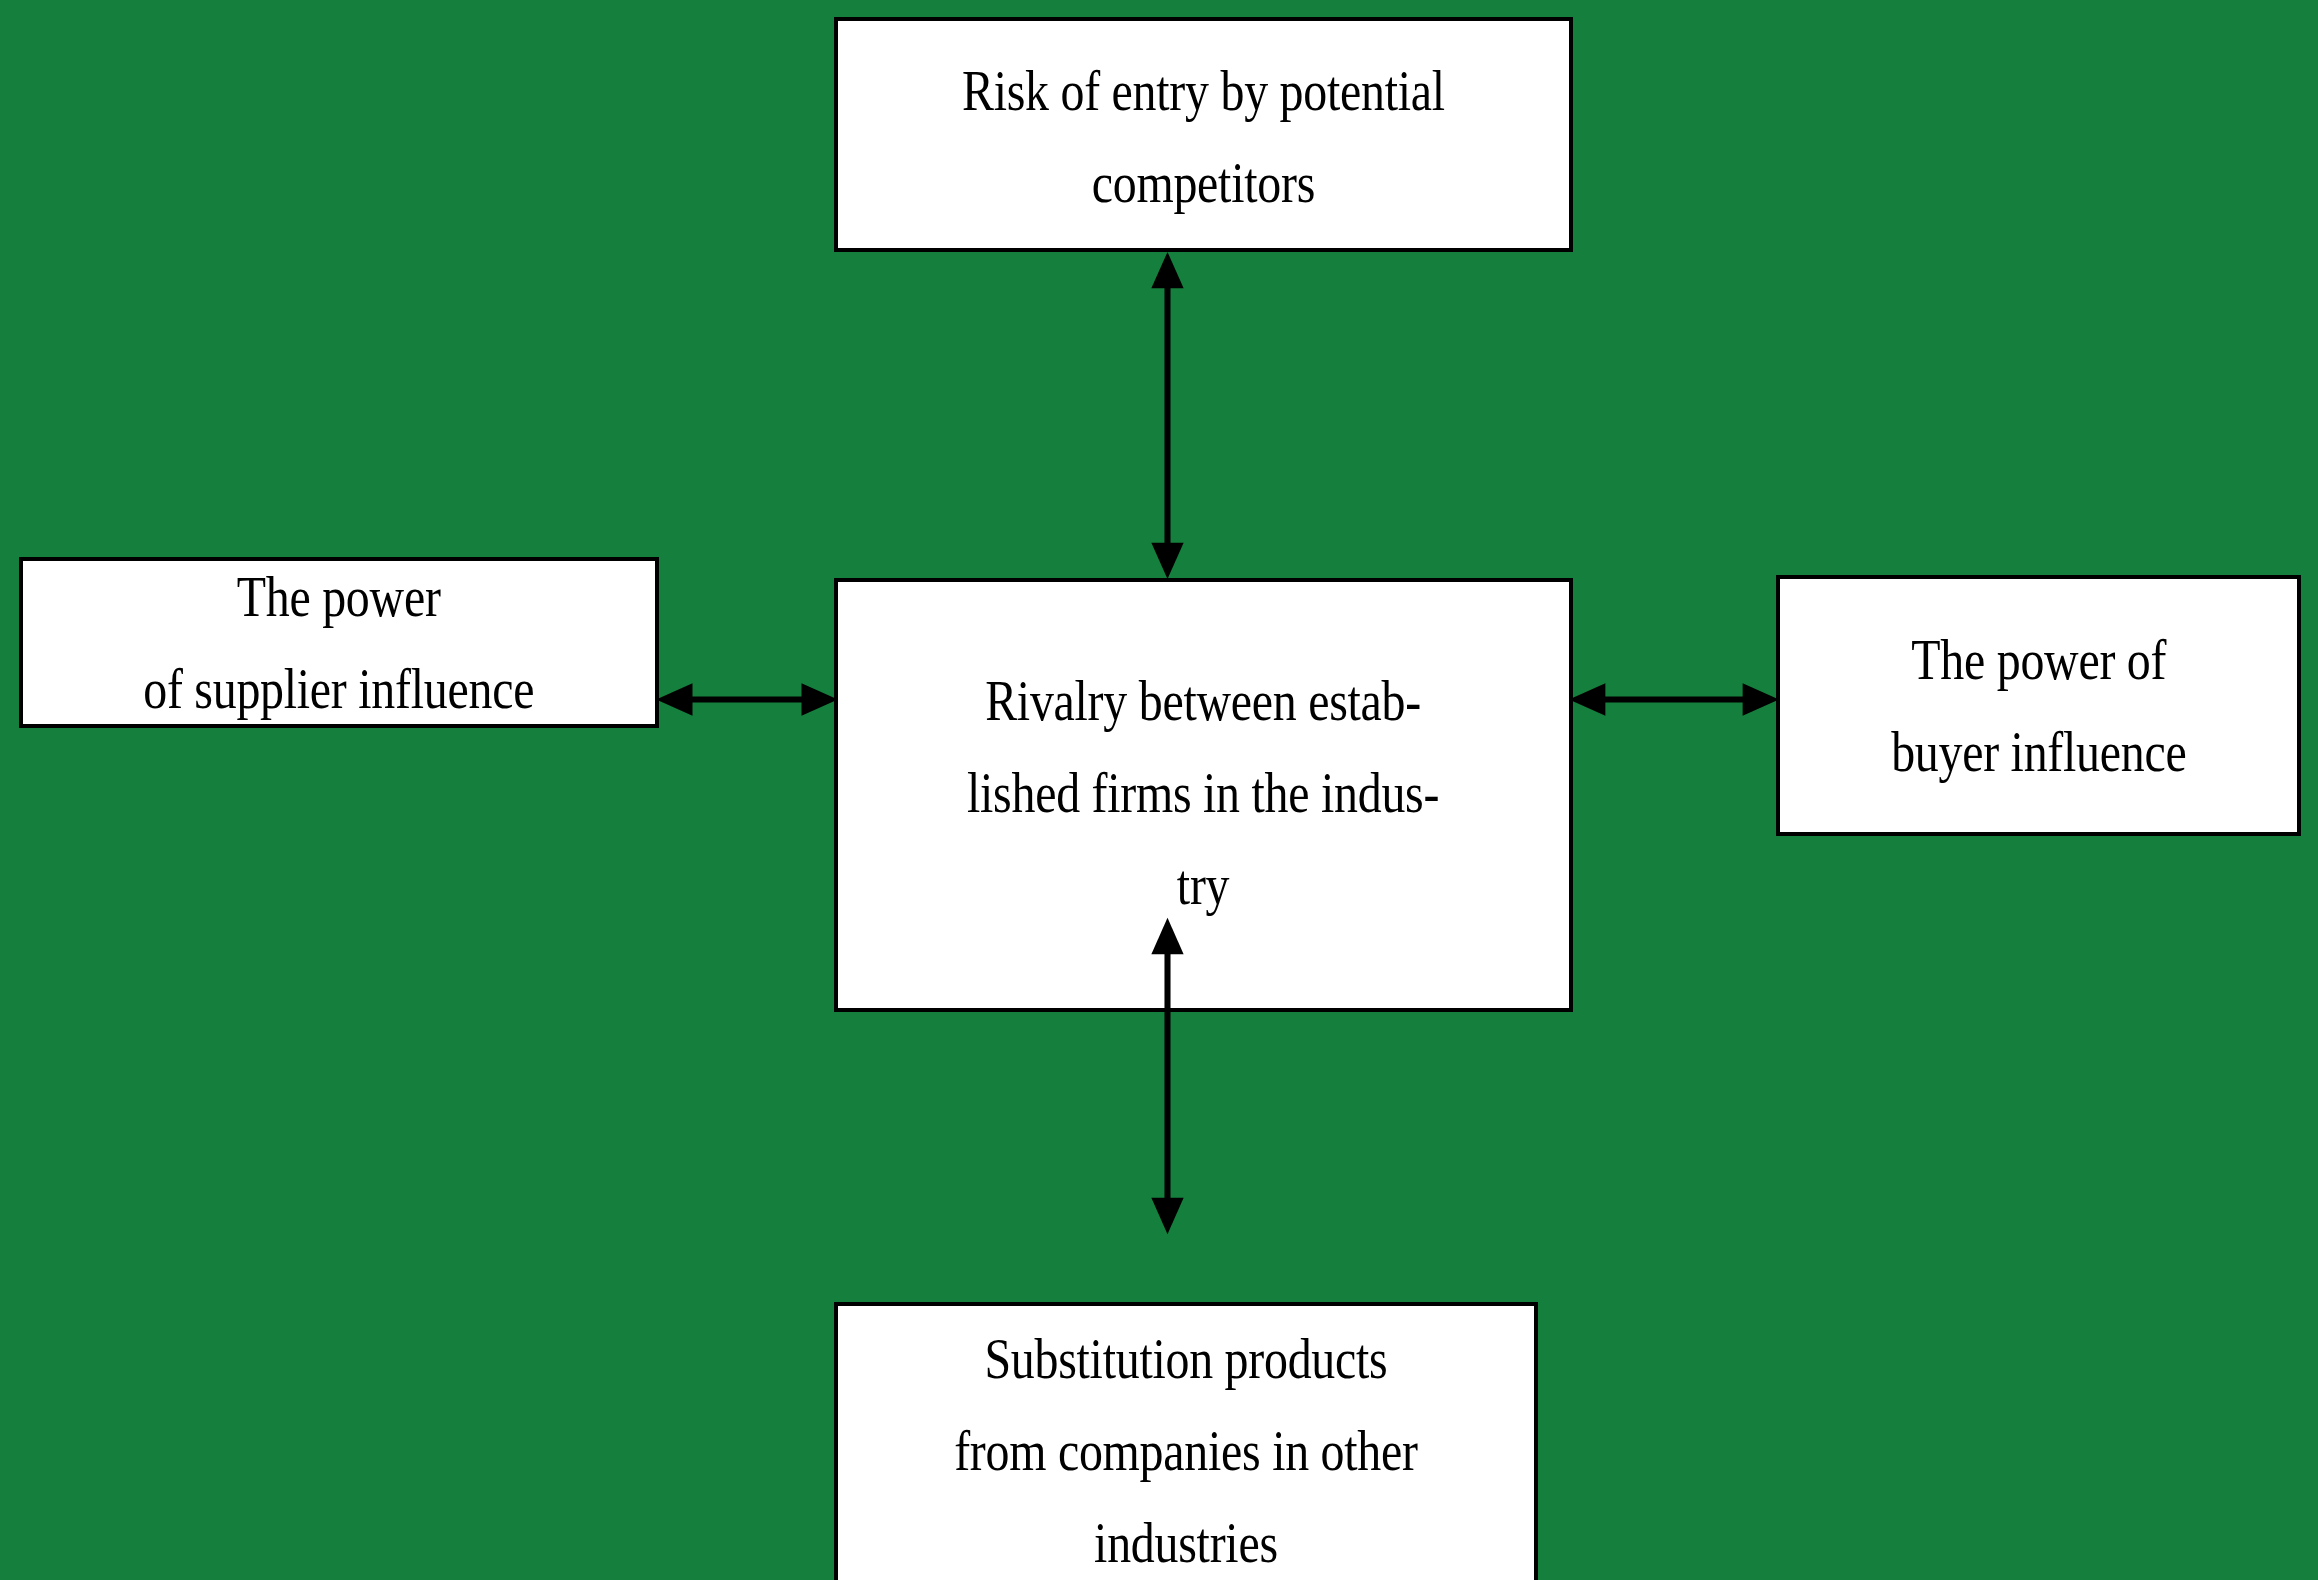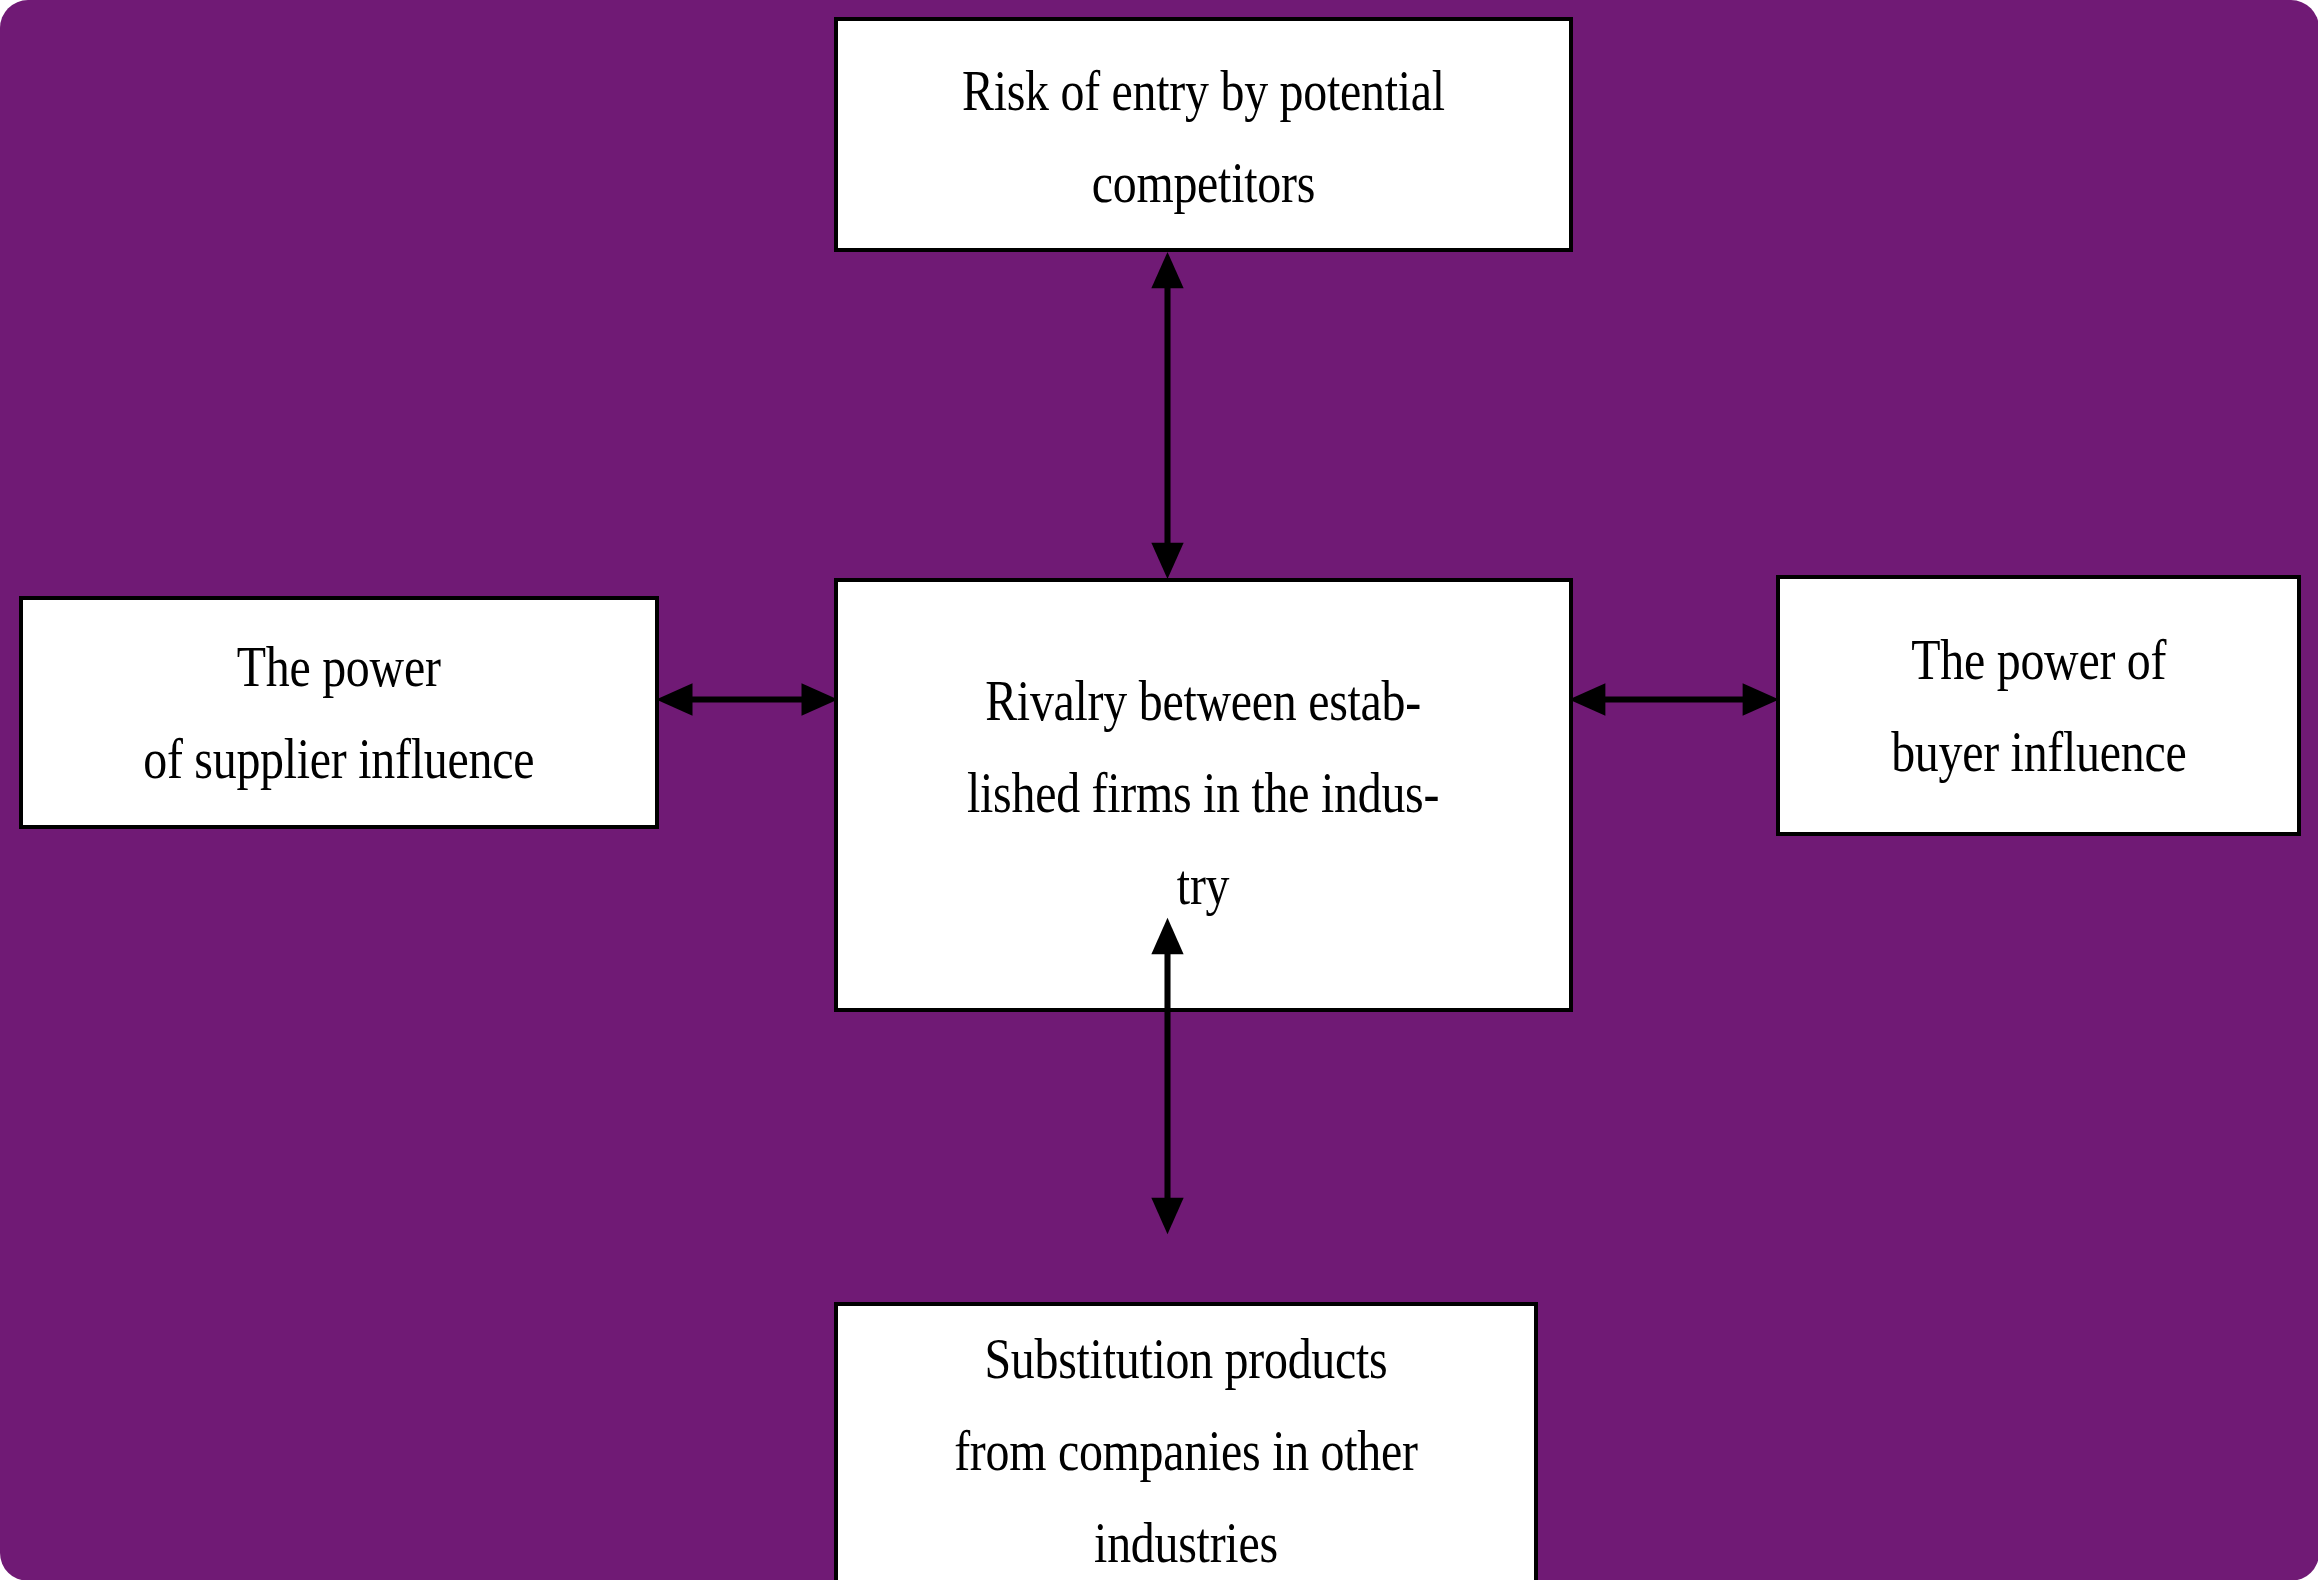"Risk of entry by potential" #canvas { background: #701a75 -> #15803d; border-radius: 28px -> none }
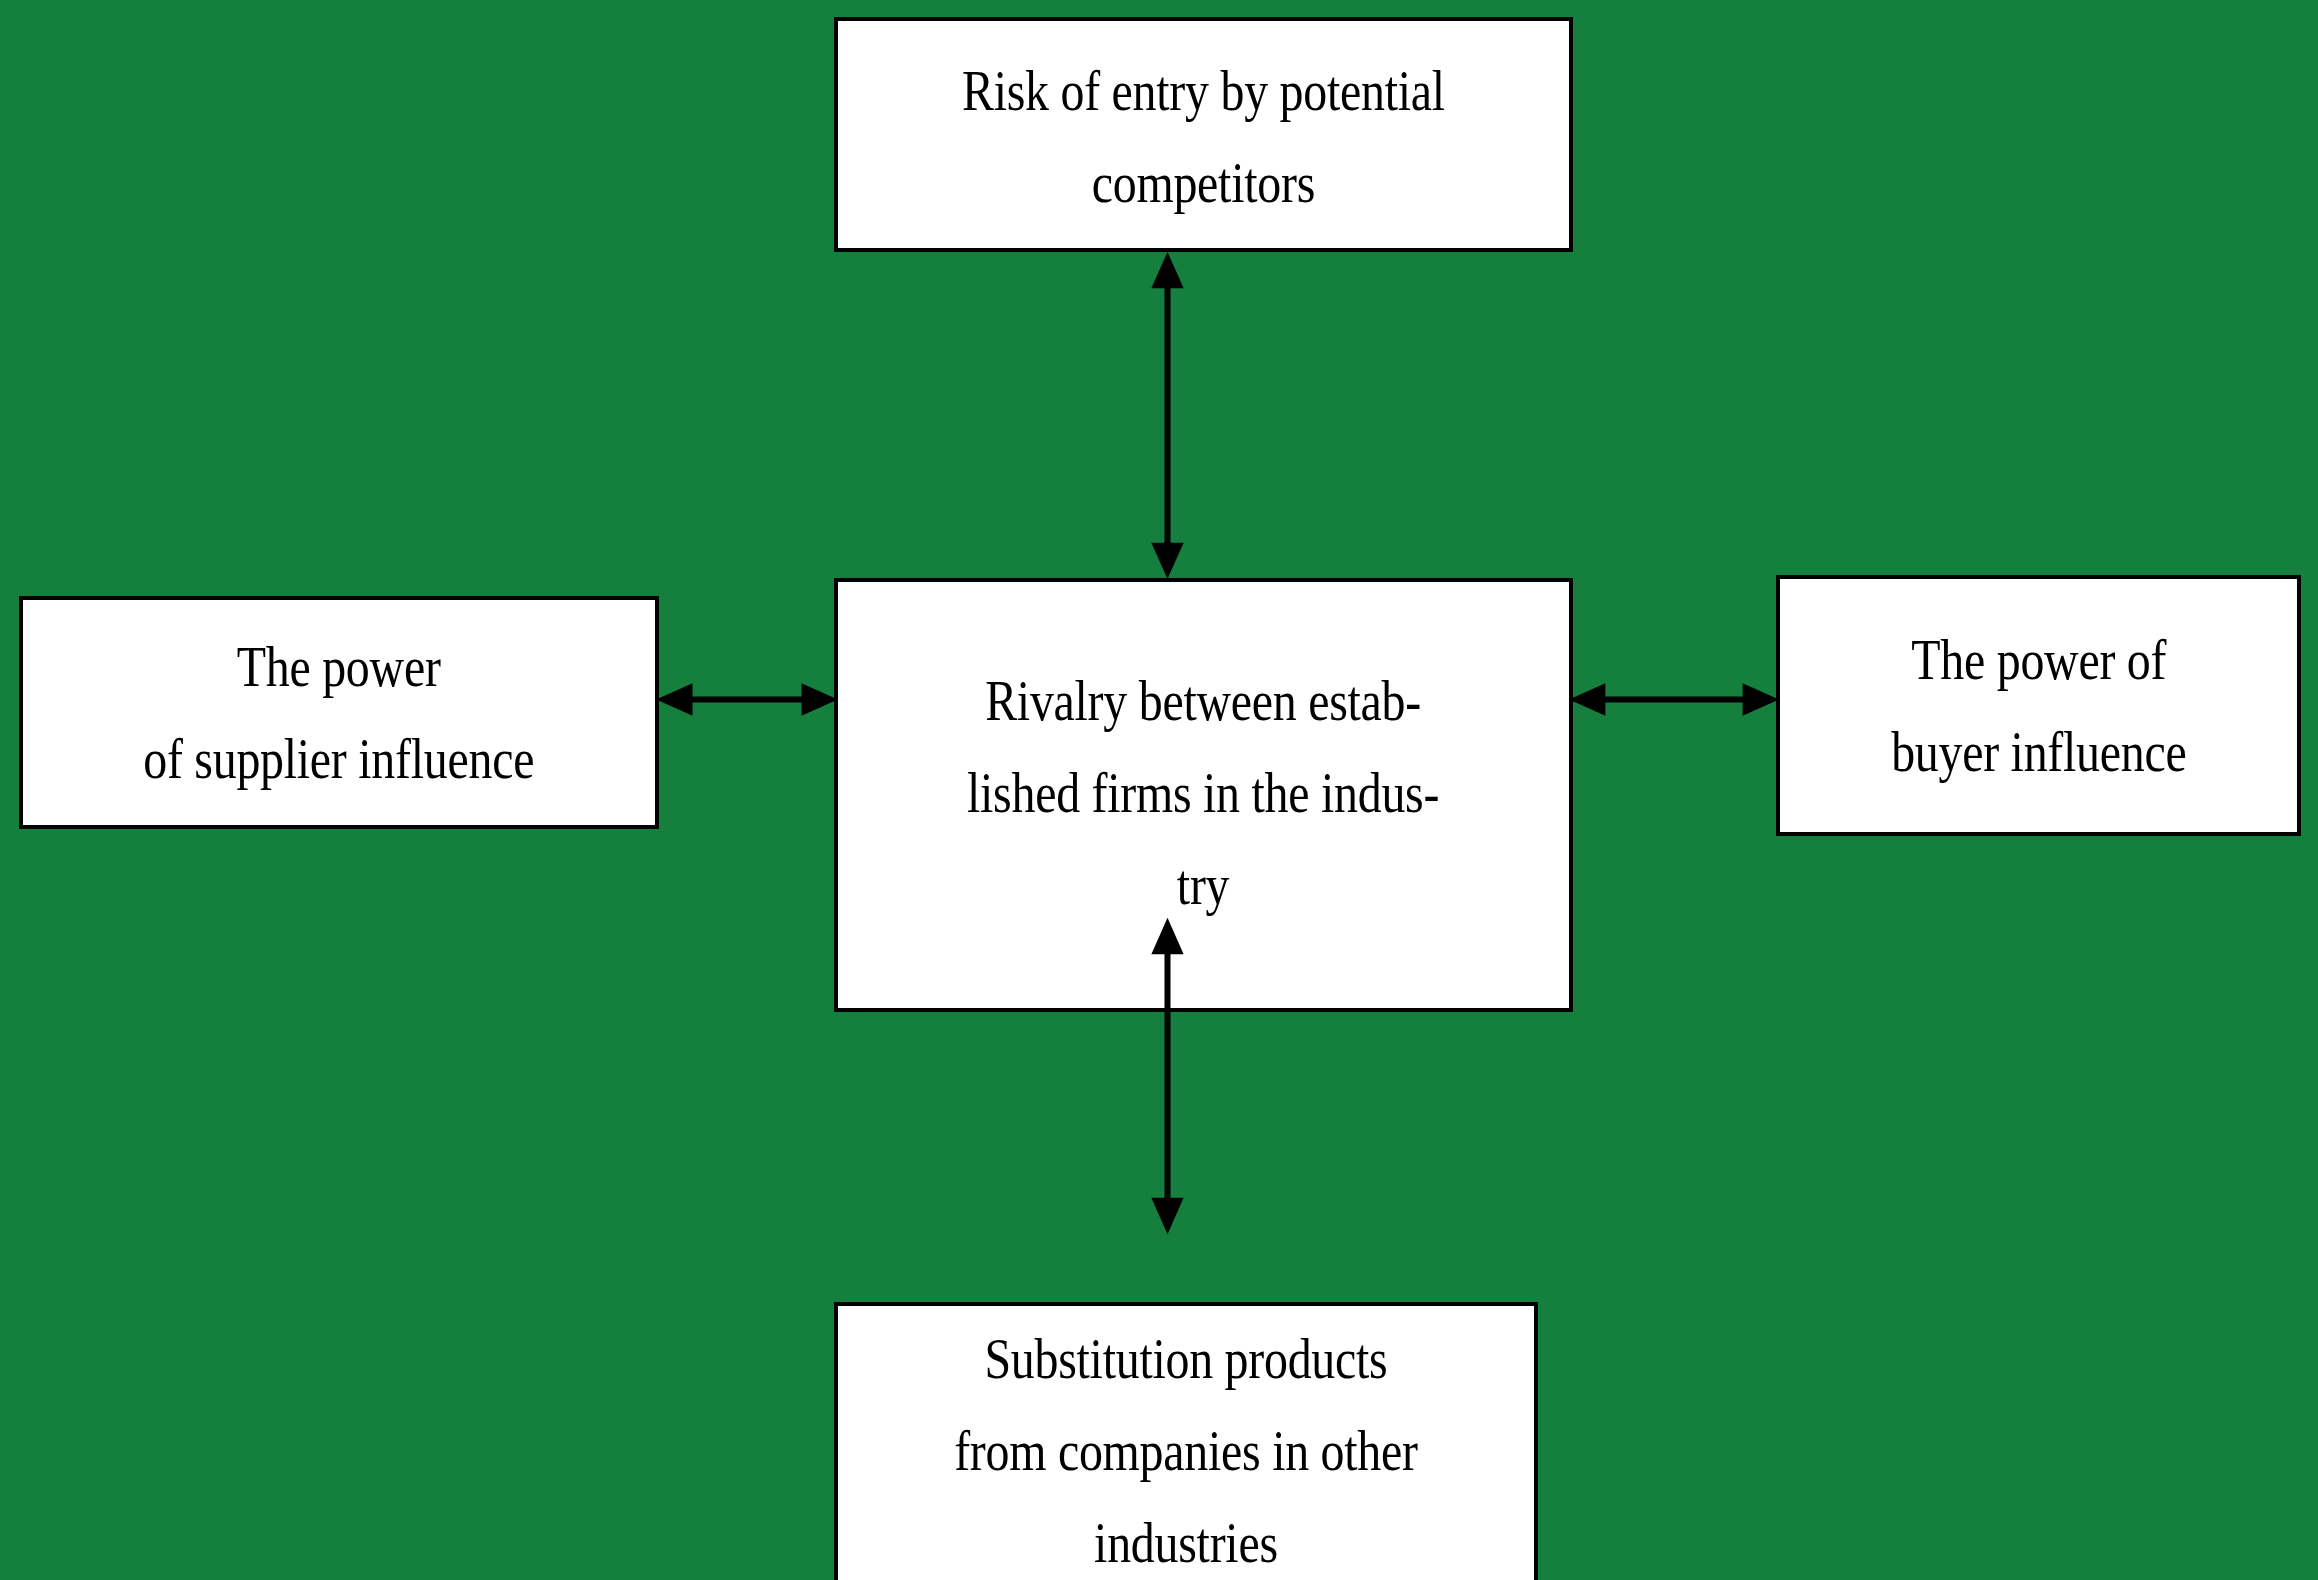"The power" #box-supplier { height: 233px -> 171px; top: 596px -> 557px }
